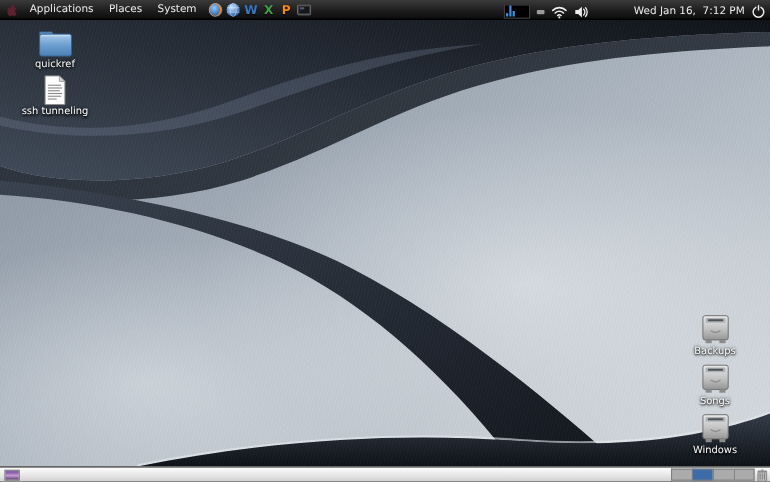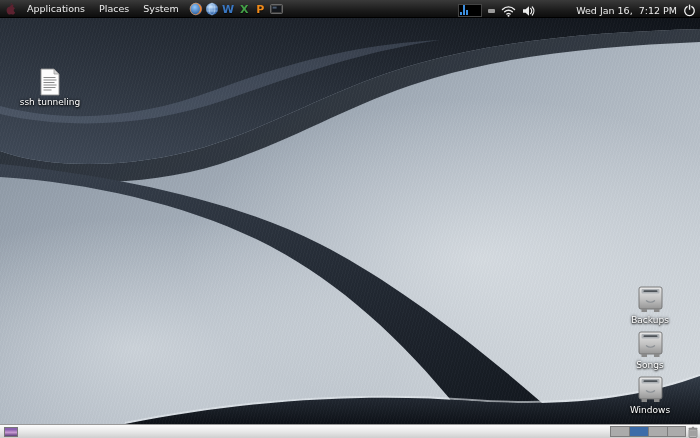"quickref" div.desk-icon { html: none -> <div> <svg> <path></path> <rect></rect> <path></path> </svg> <div>quickref</div> </div> }
